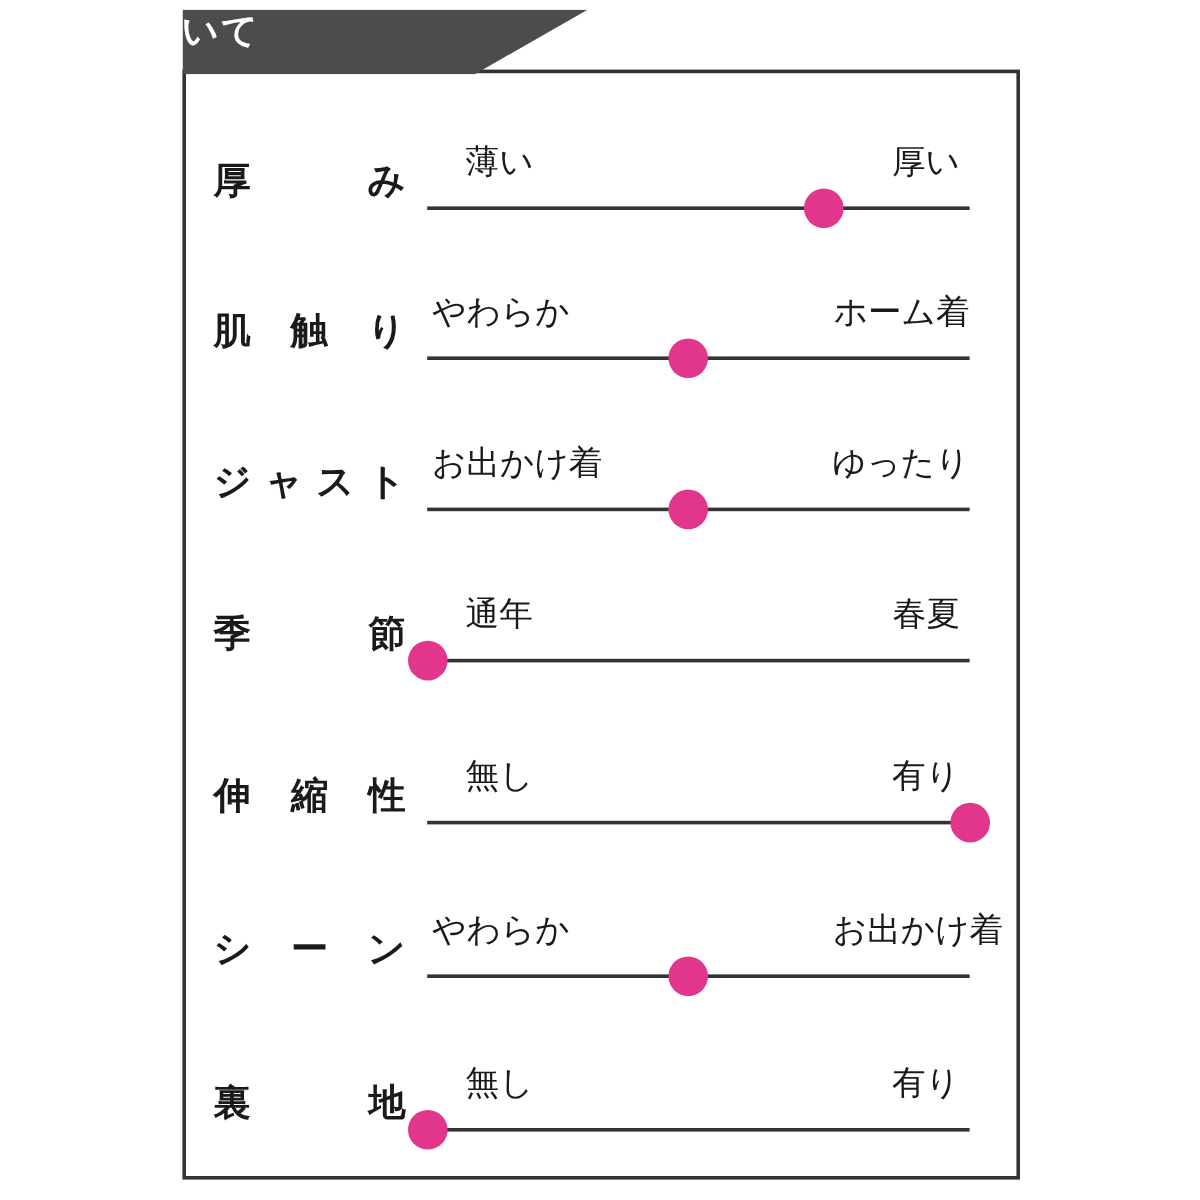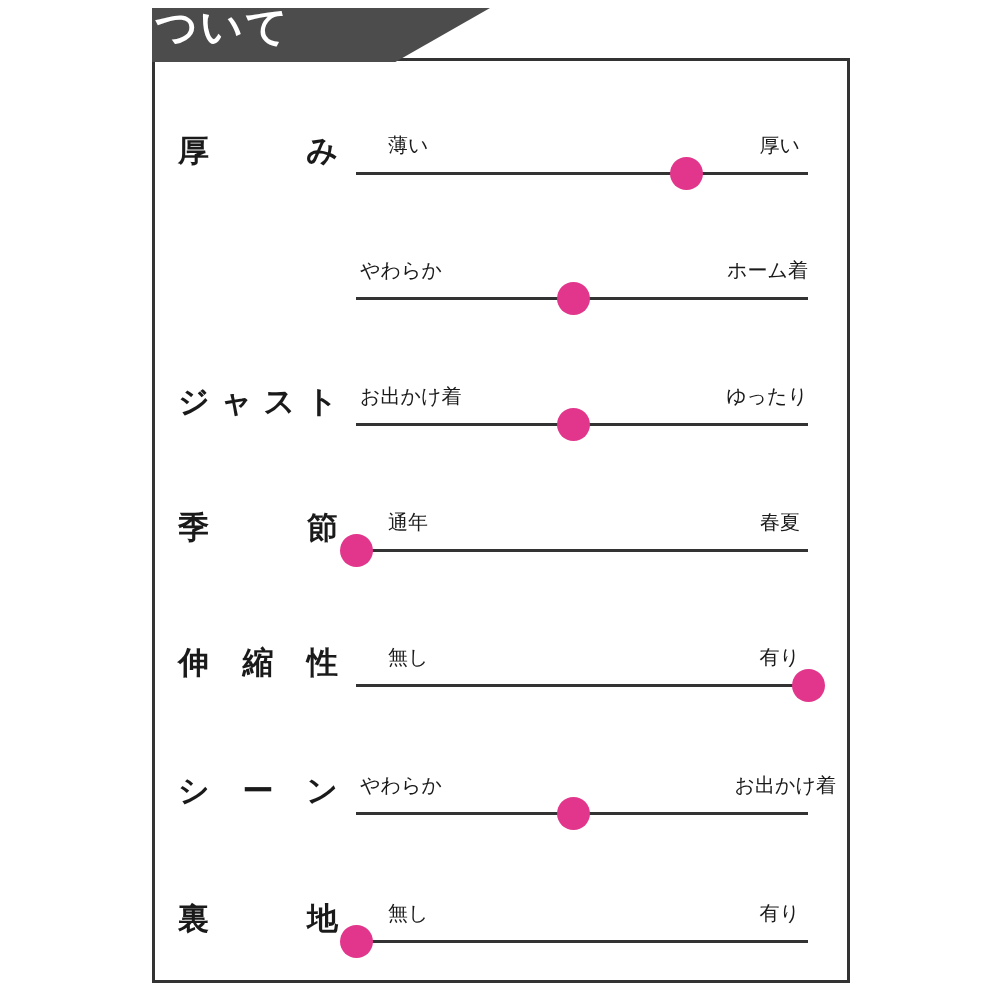"生地について" #tab-label { font-size: 42px -> 30px }
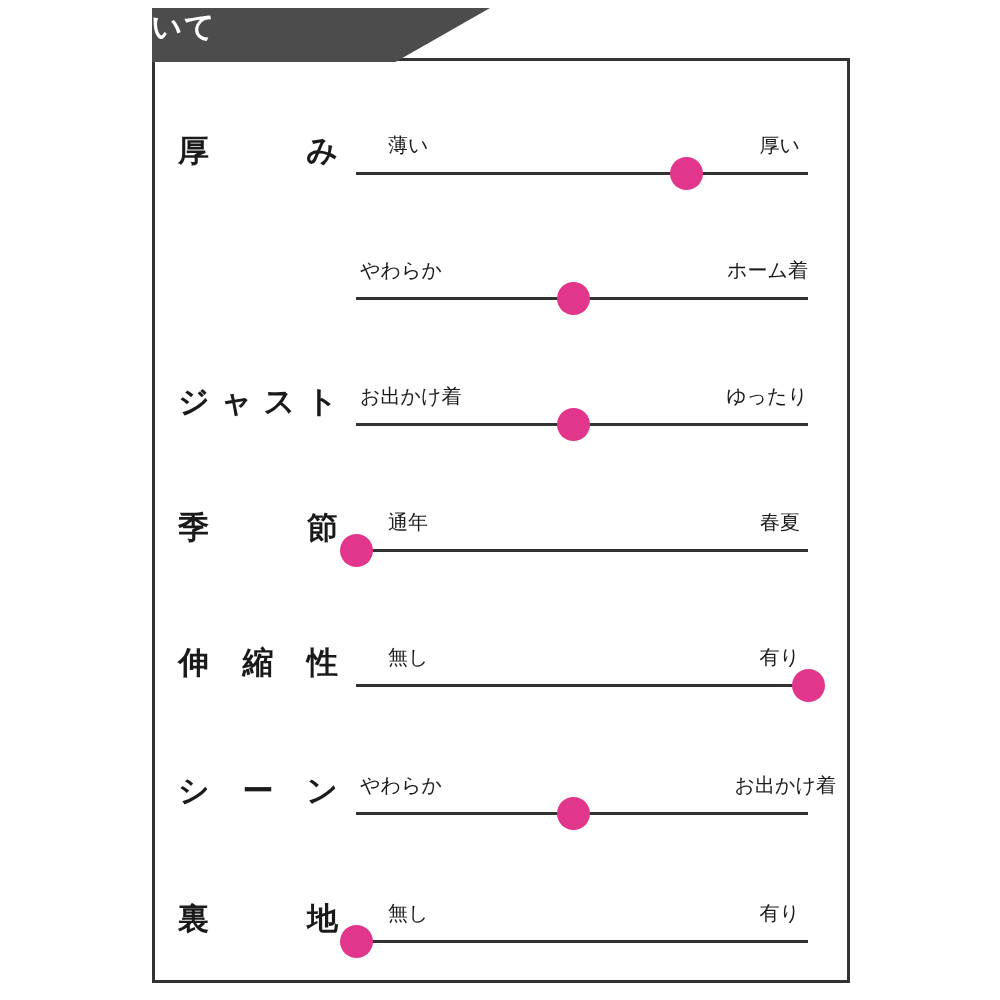"薄い" .cap-left, .cap-right { font-size: 20px -> 28px; top: 32px -> 16px }
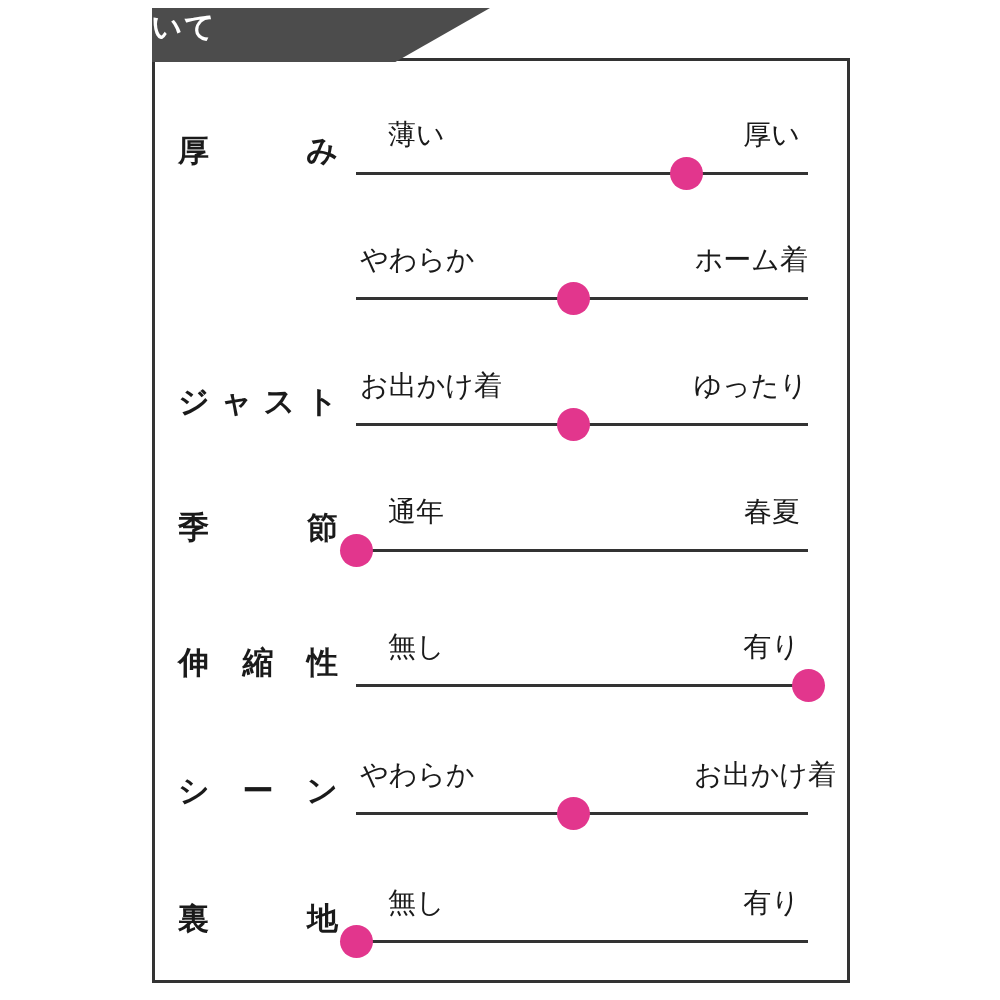"肌 触 り" div.row-label { html: none -> <div>肌 触 り</div> }
